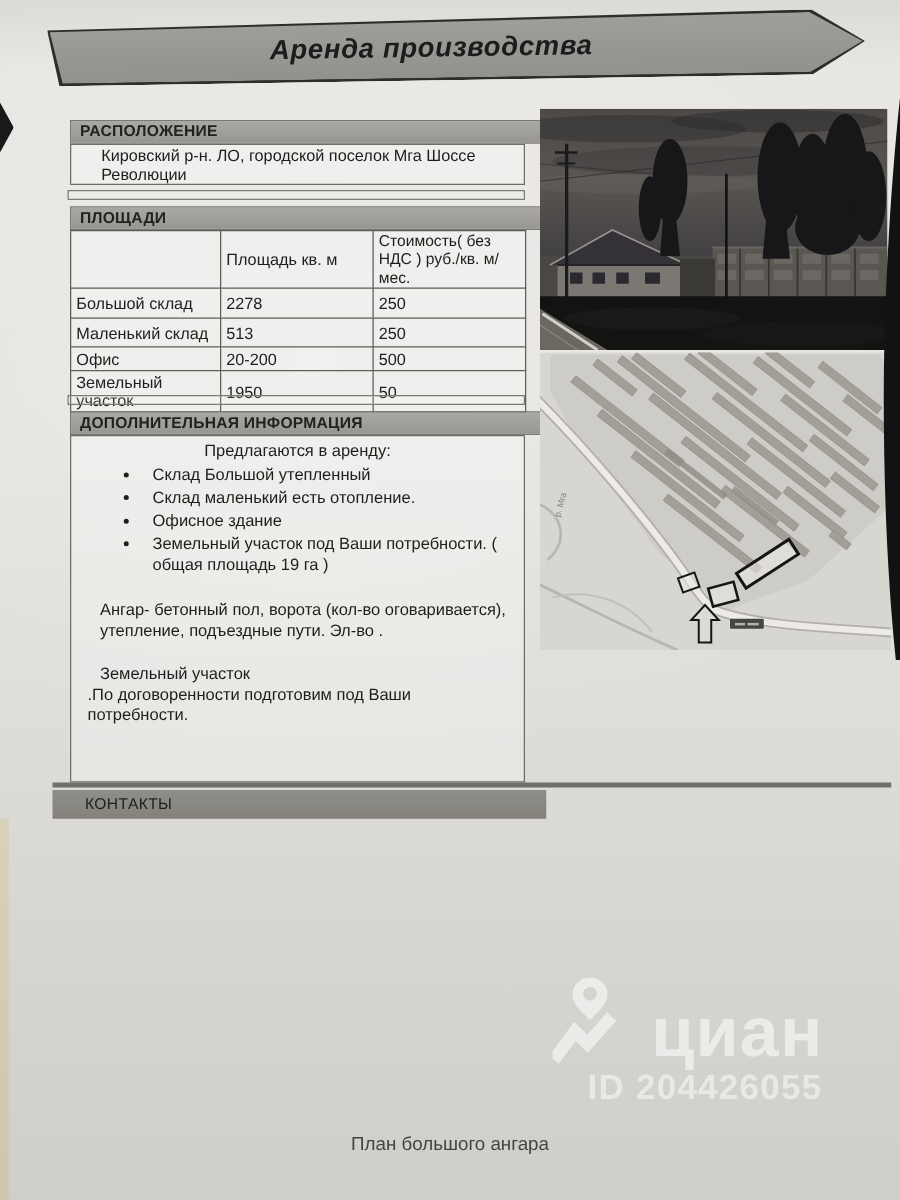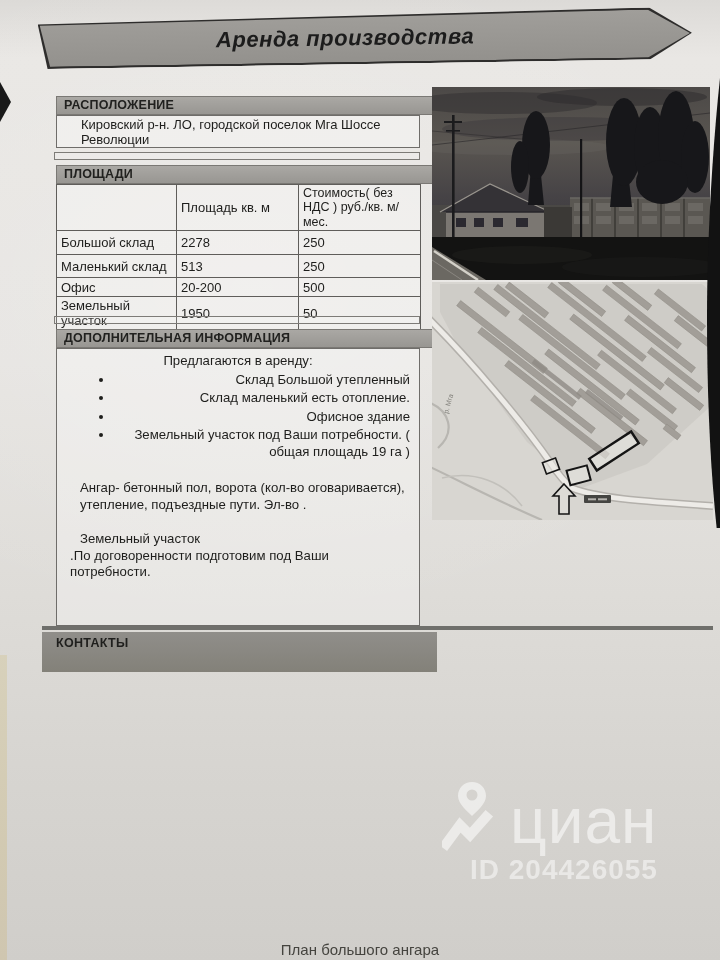"Склад Большой утепленный" #info-box li { text-align: right -> none }
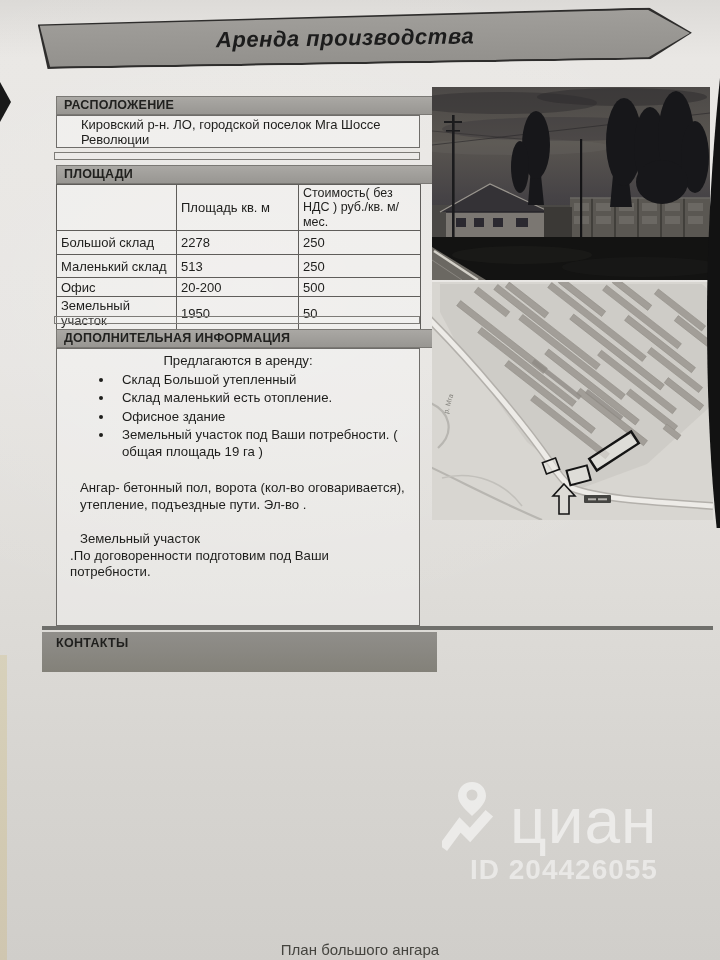"КОНТАКТЫ" .contacts-bar { font-weight: bold -> normal; height: 40px -> 23px; padding-left: 14px -> 26px }
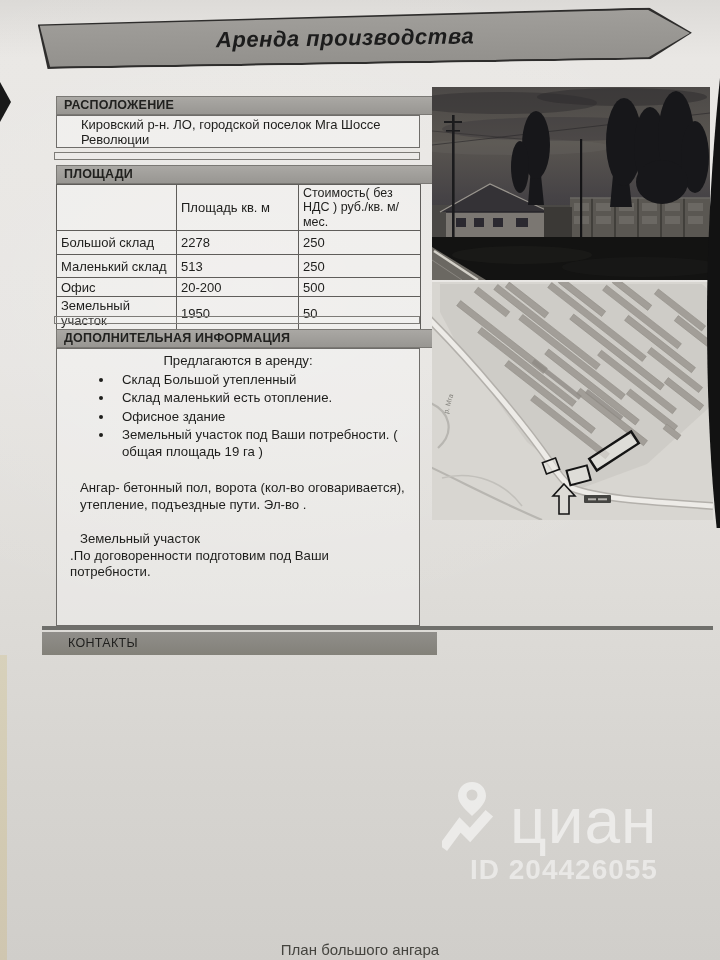"циан" .wm-brand { font-size: 64px -> 56px; font-weight: normal -> bold; margin-left: 6px -> 17px }
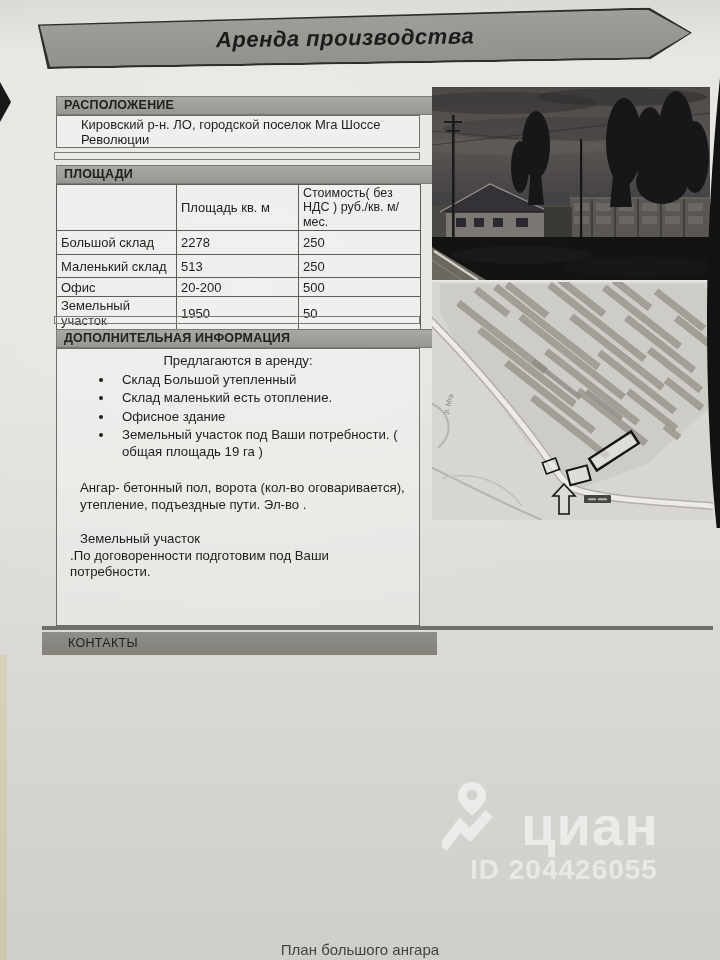"План большого ангара" .caption { top: 941px -> 907px }
